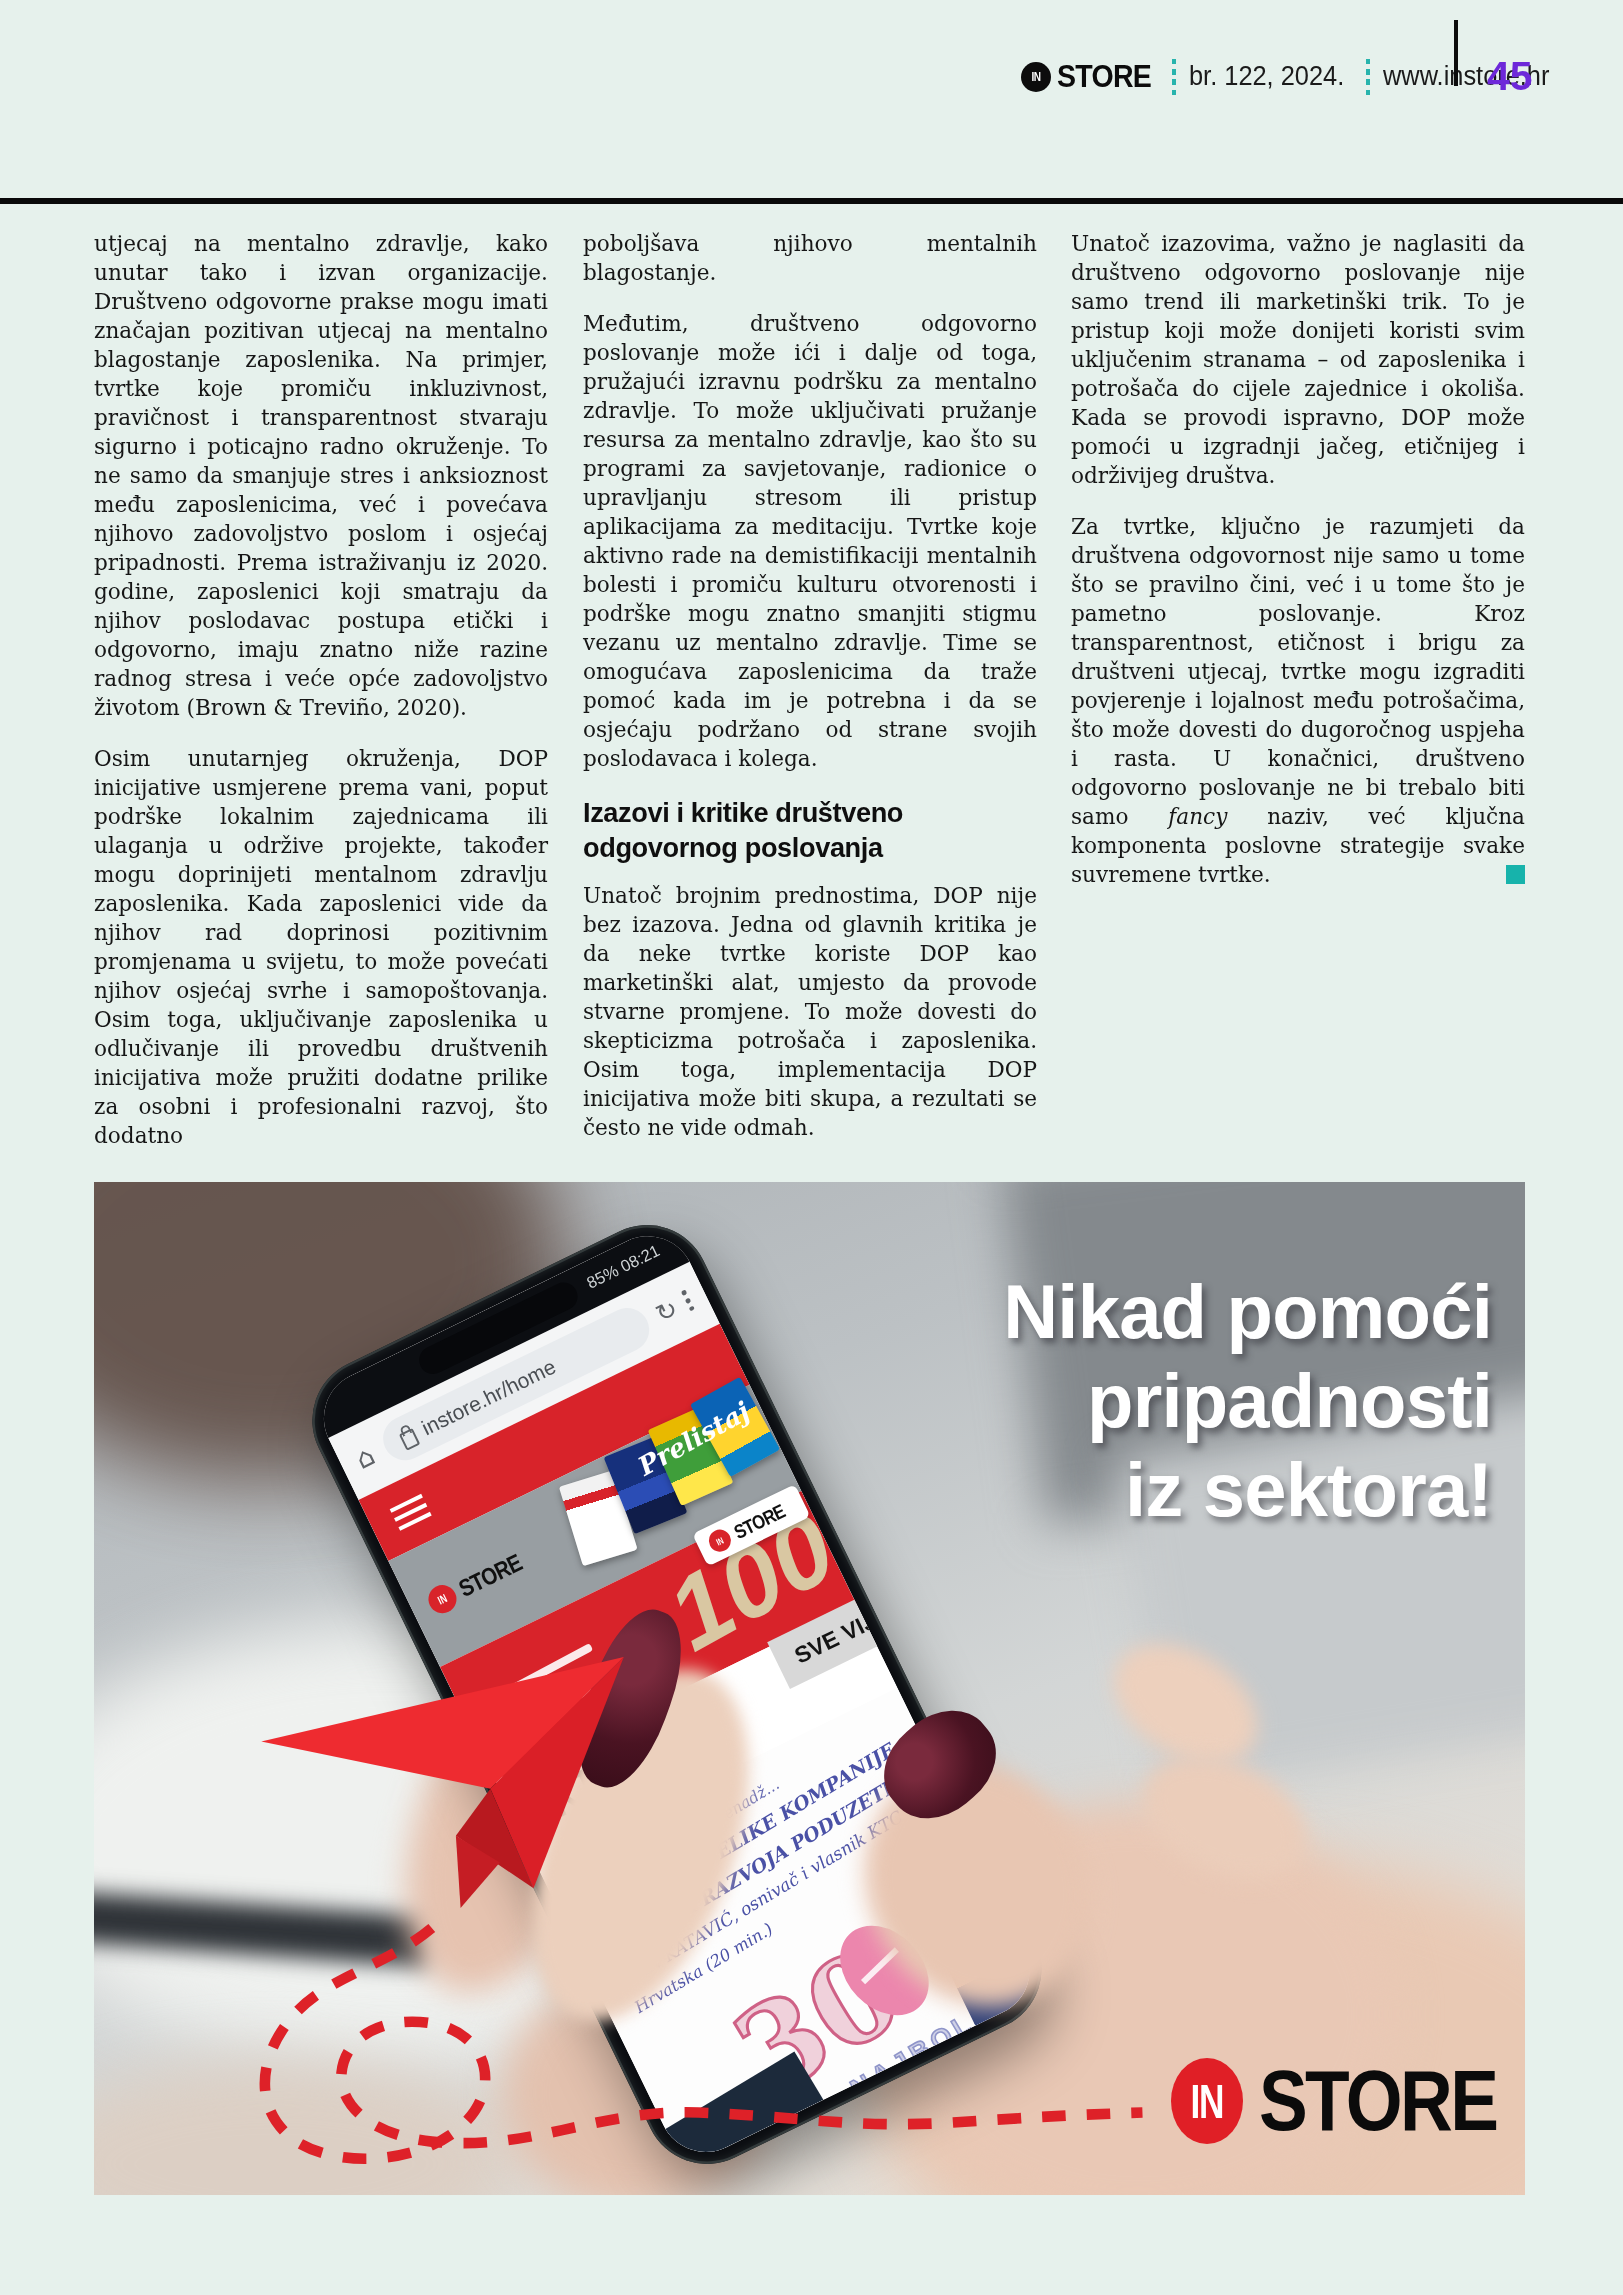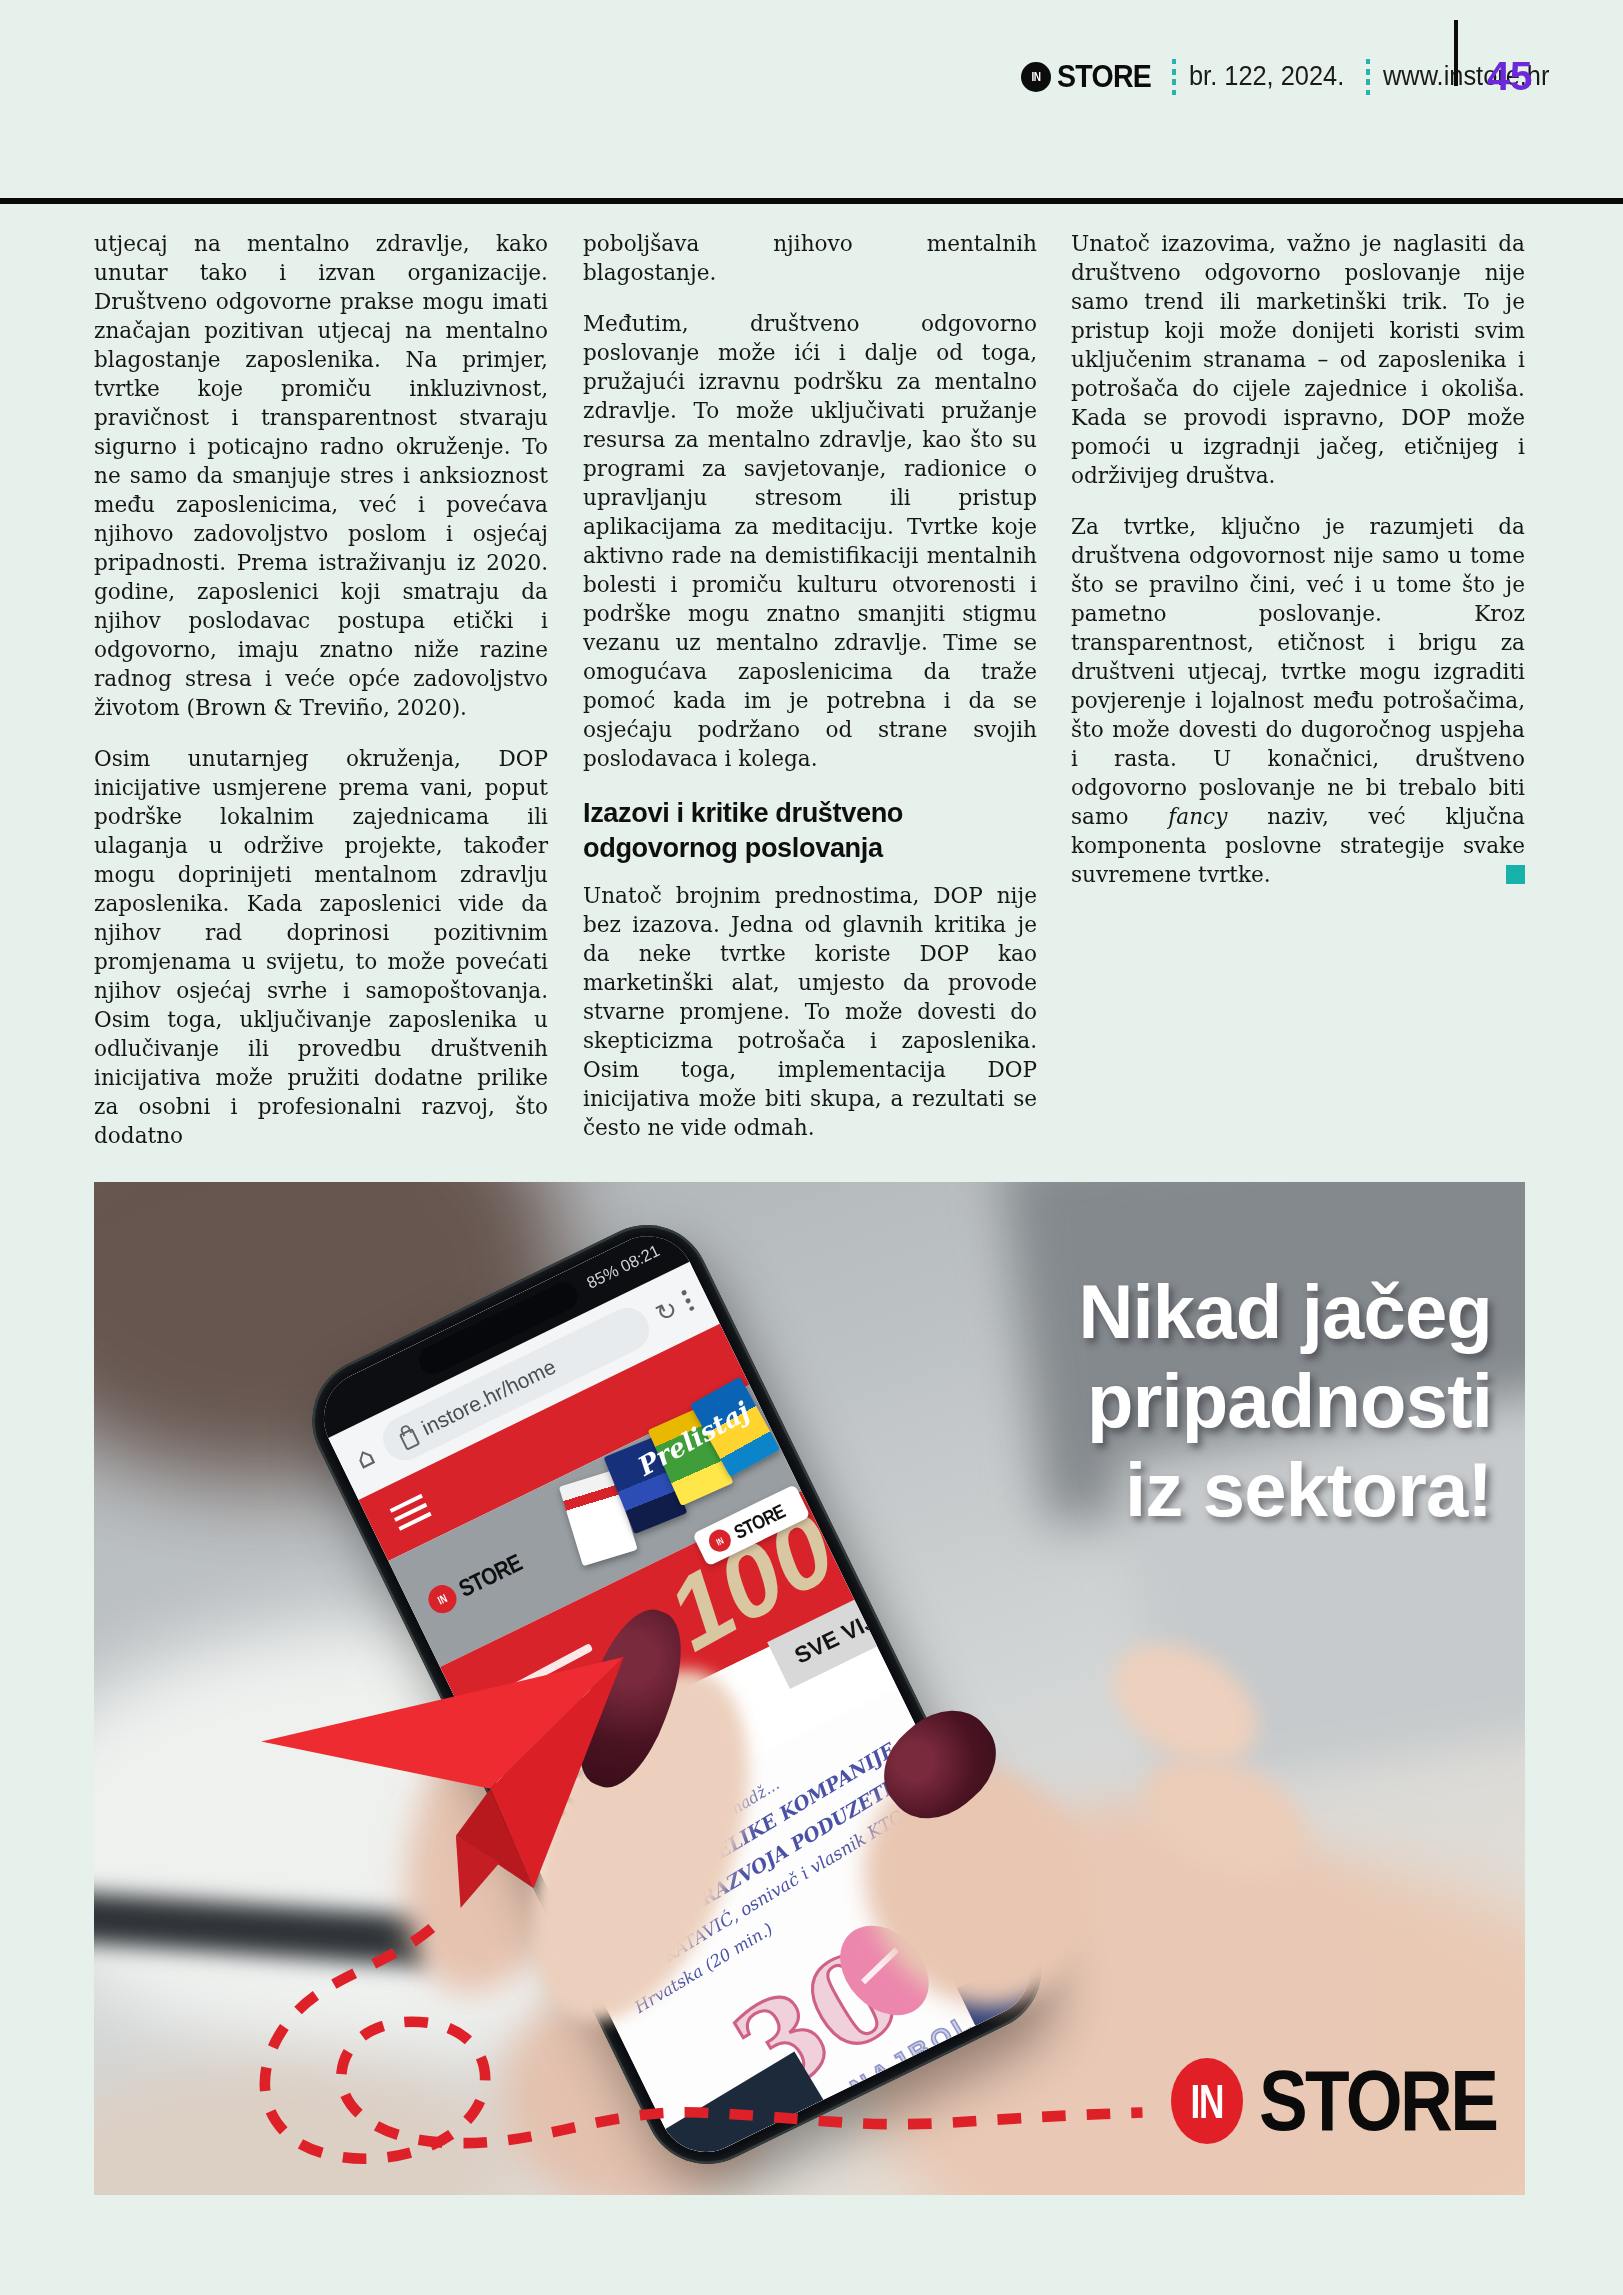"Nikad jačeg" div { text: jačeg -> pomoći }
